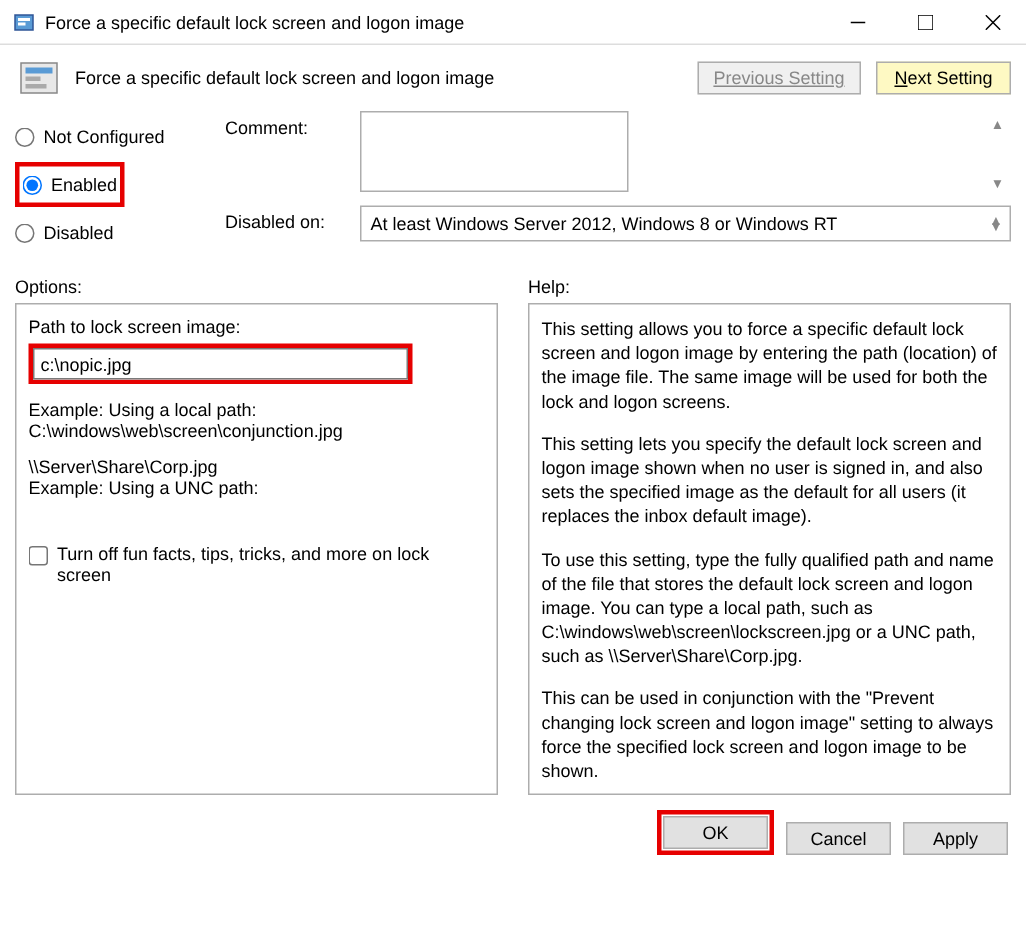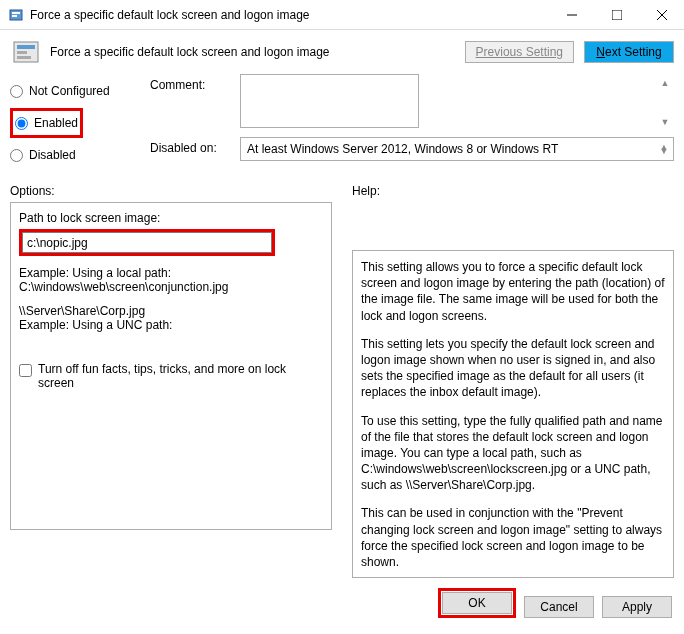"Next Setting" .nav-btn { background: #0ea5e9 -> #fef9c3 }
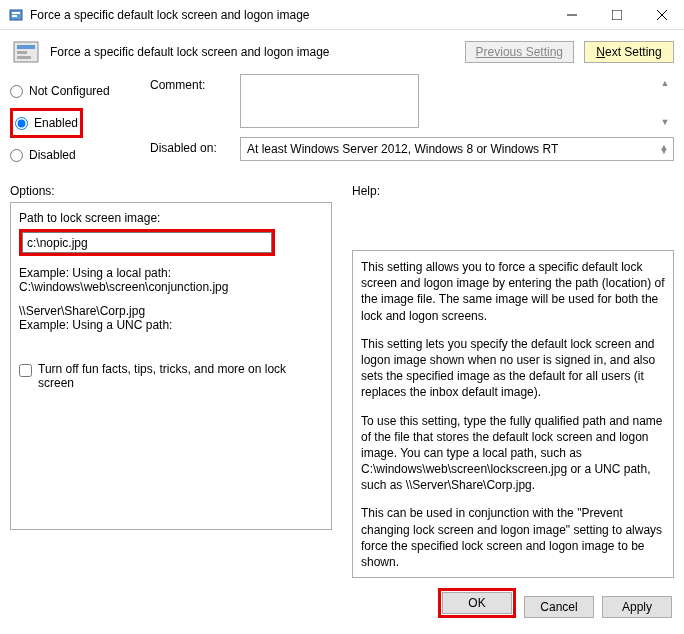"This setting allows you to" .help-text { margin-top: 48px -> none }
